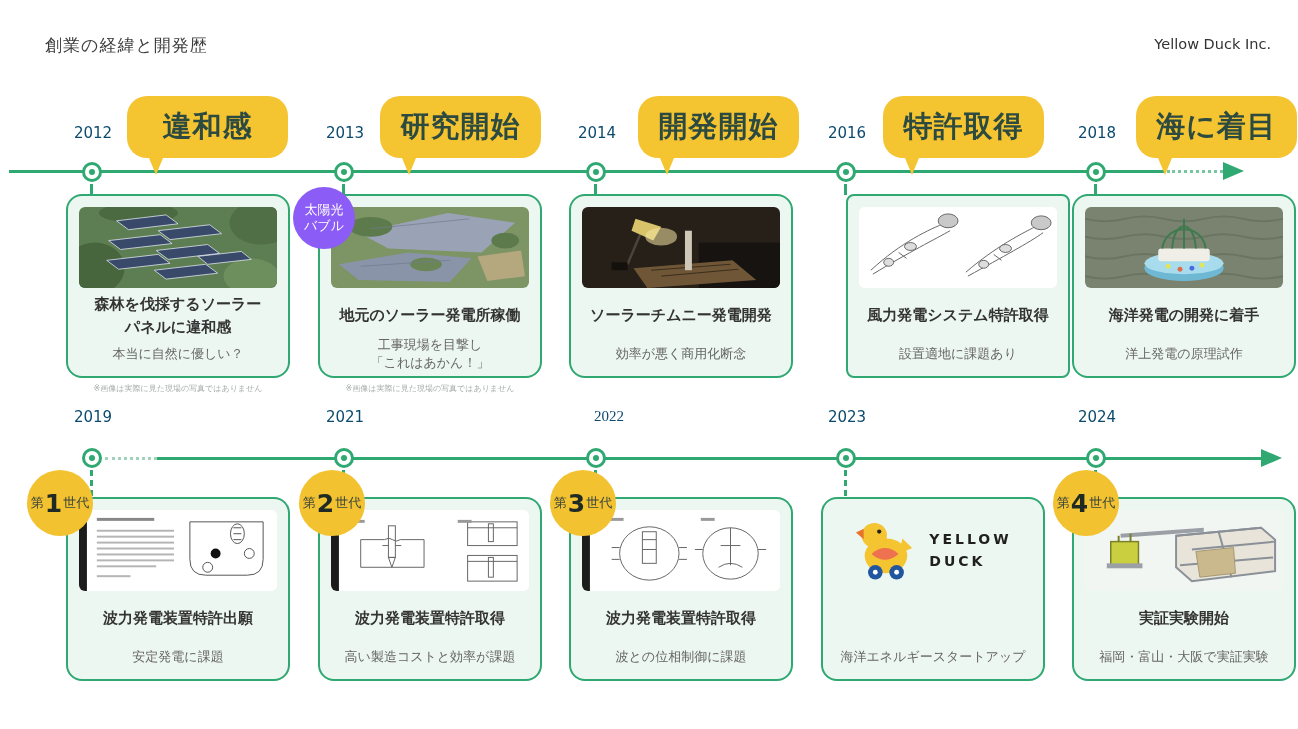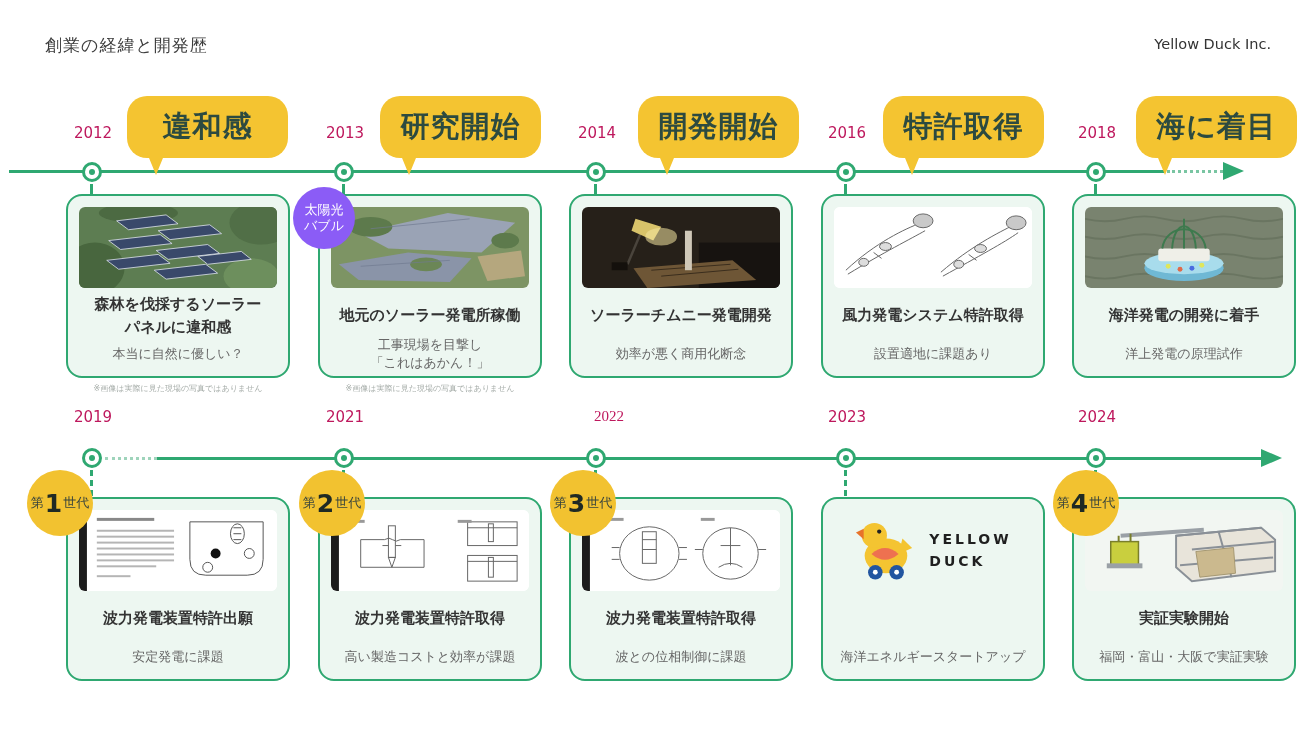"2012" .year { color: #be185d -> #0c4a6e }
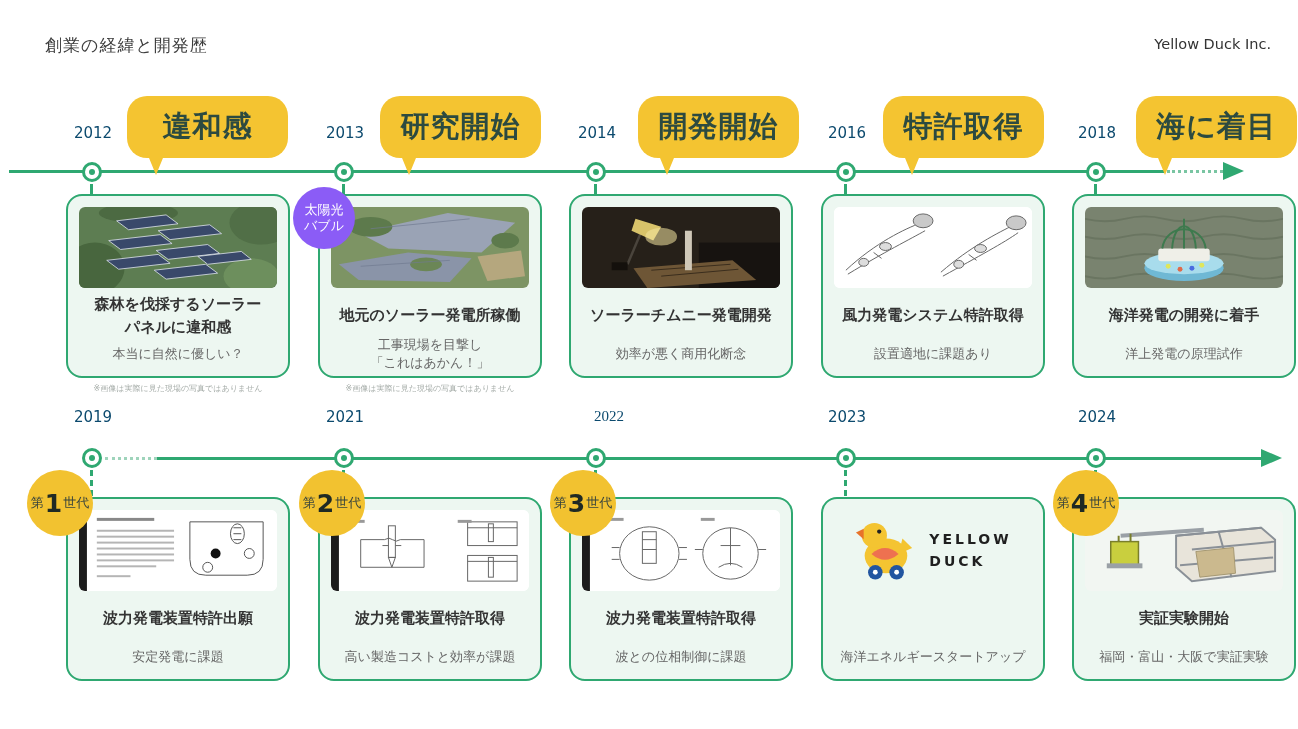"風力発電システム特許取得" div.card { border-radius: none -> 8px; left: 812px -> 837px }
